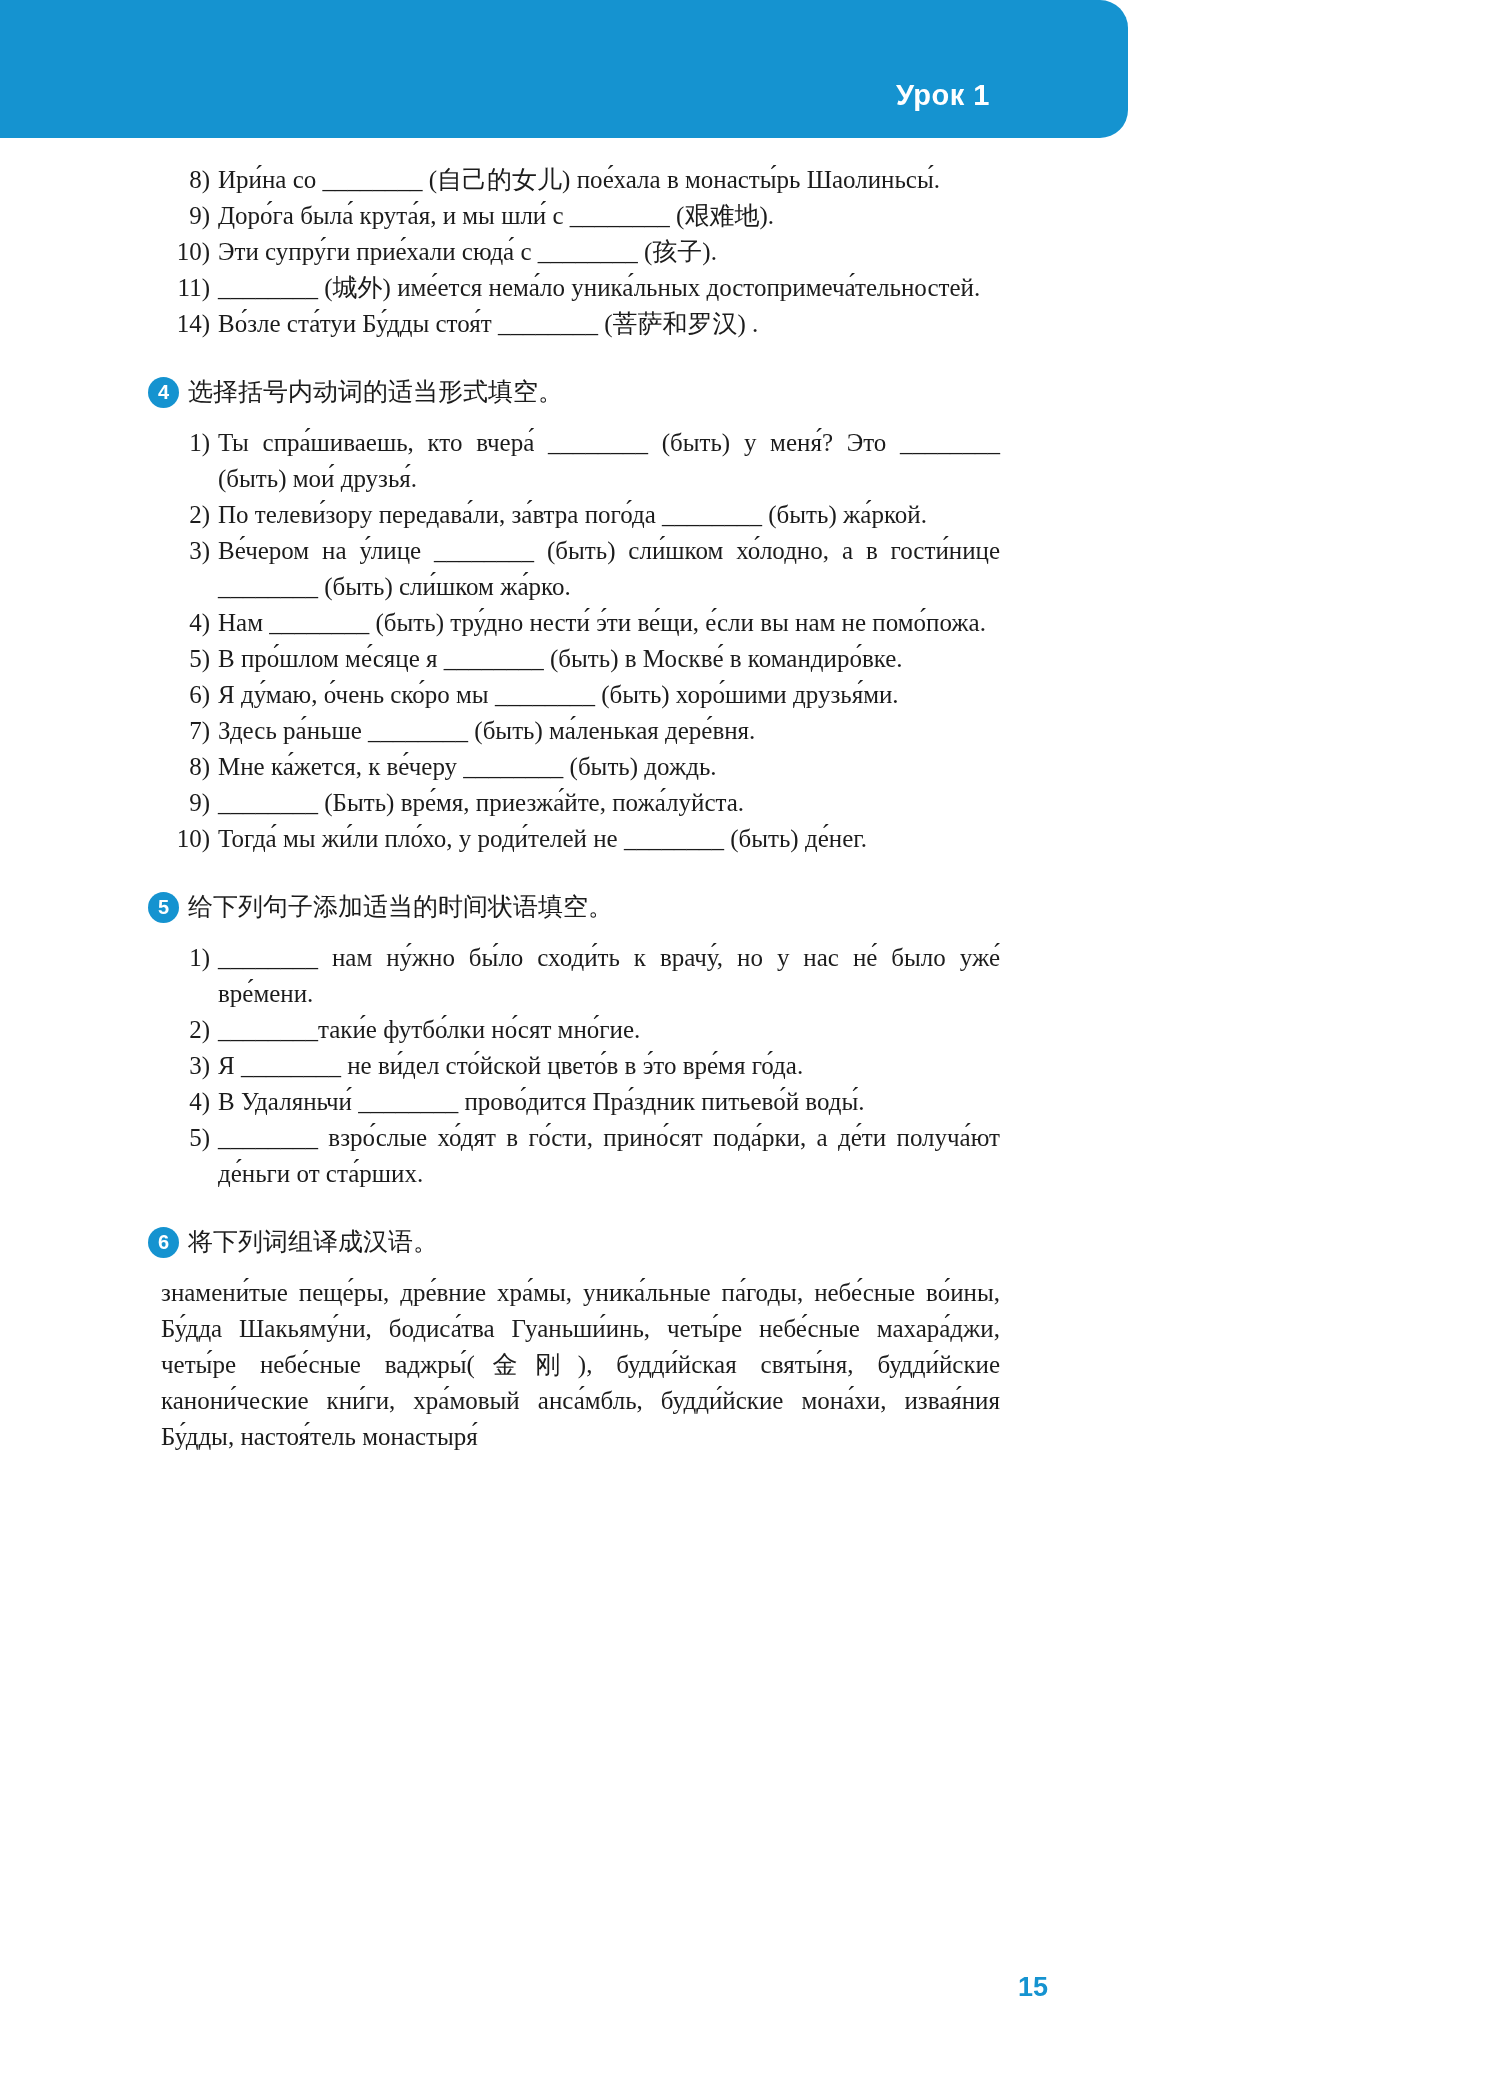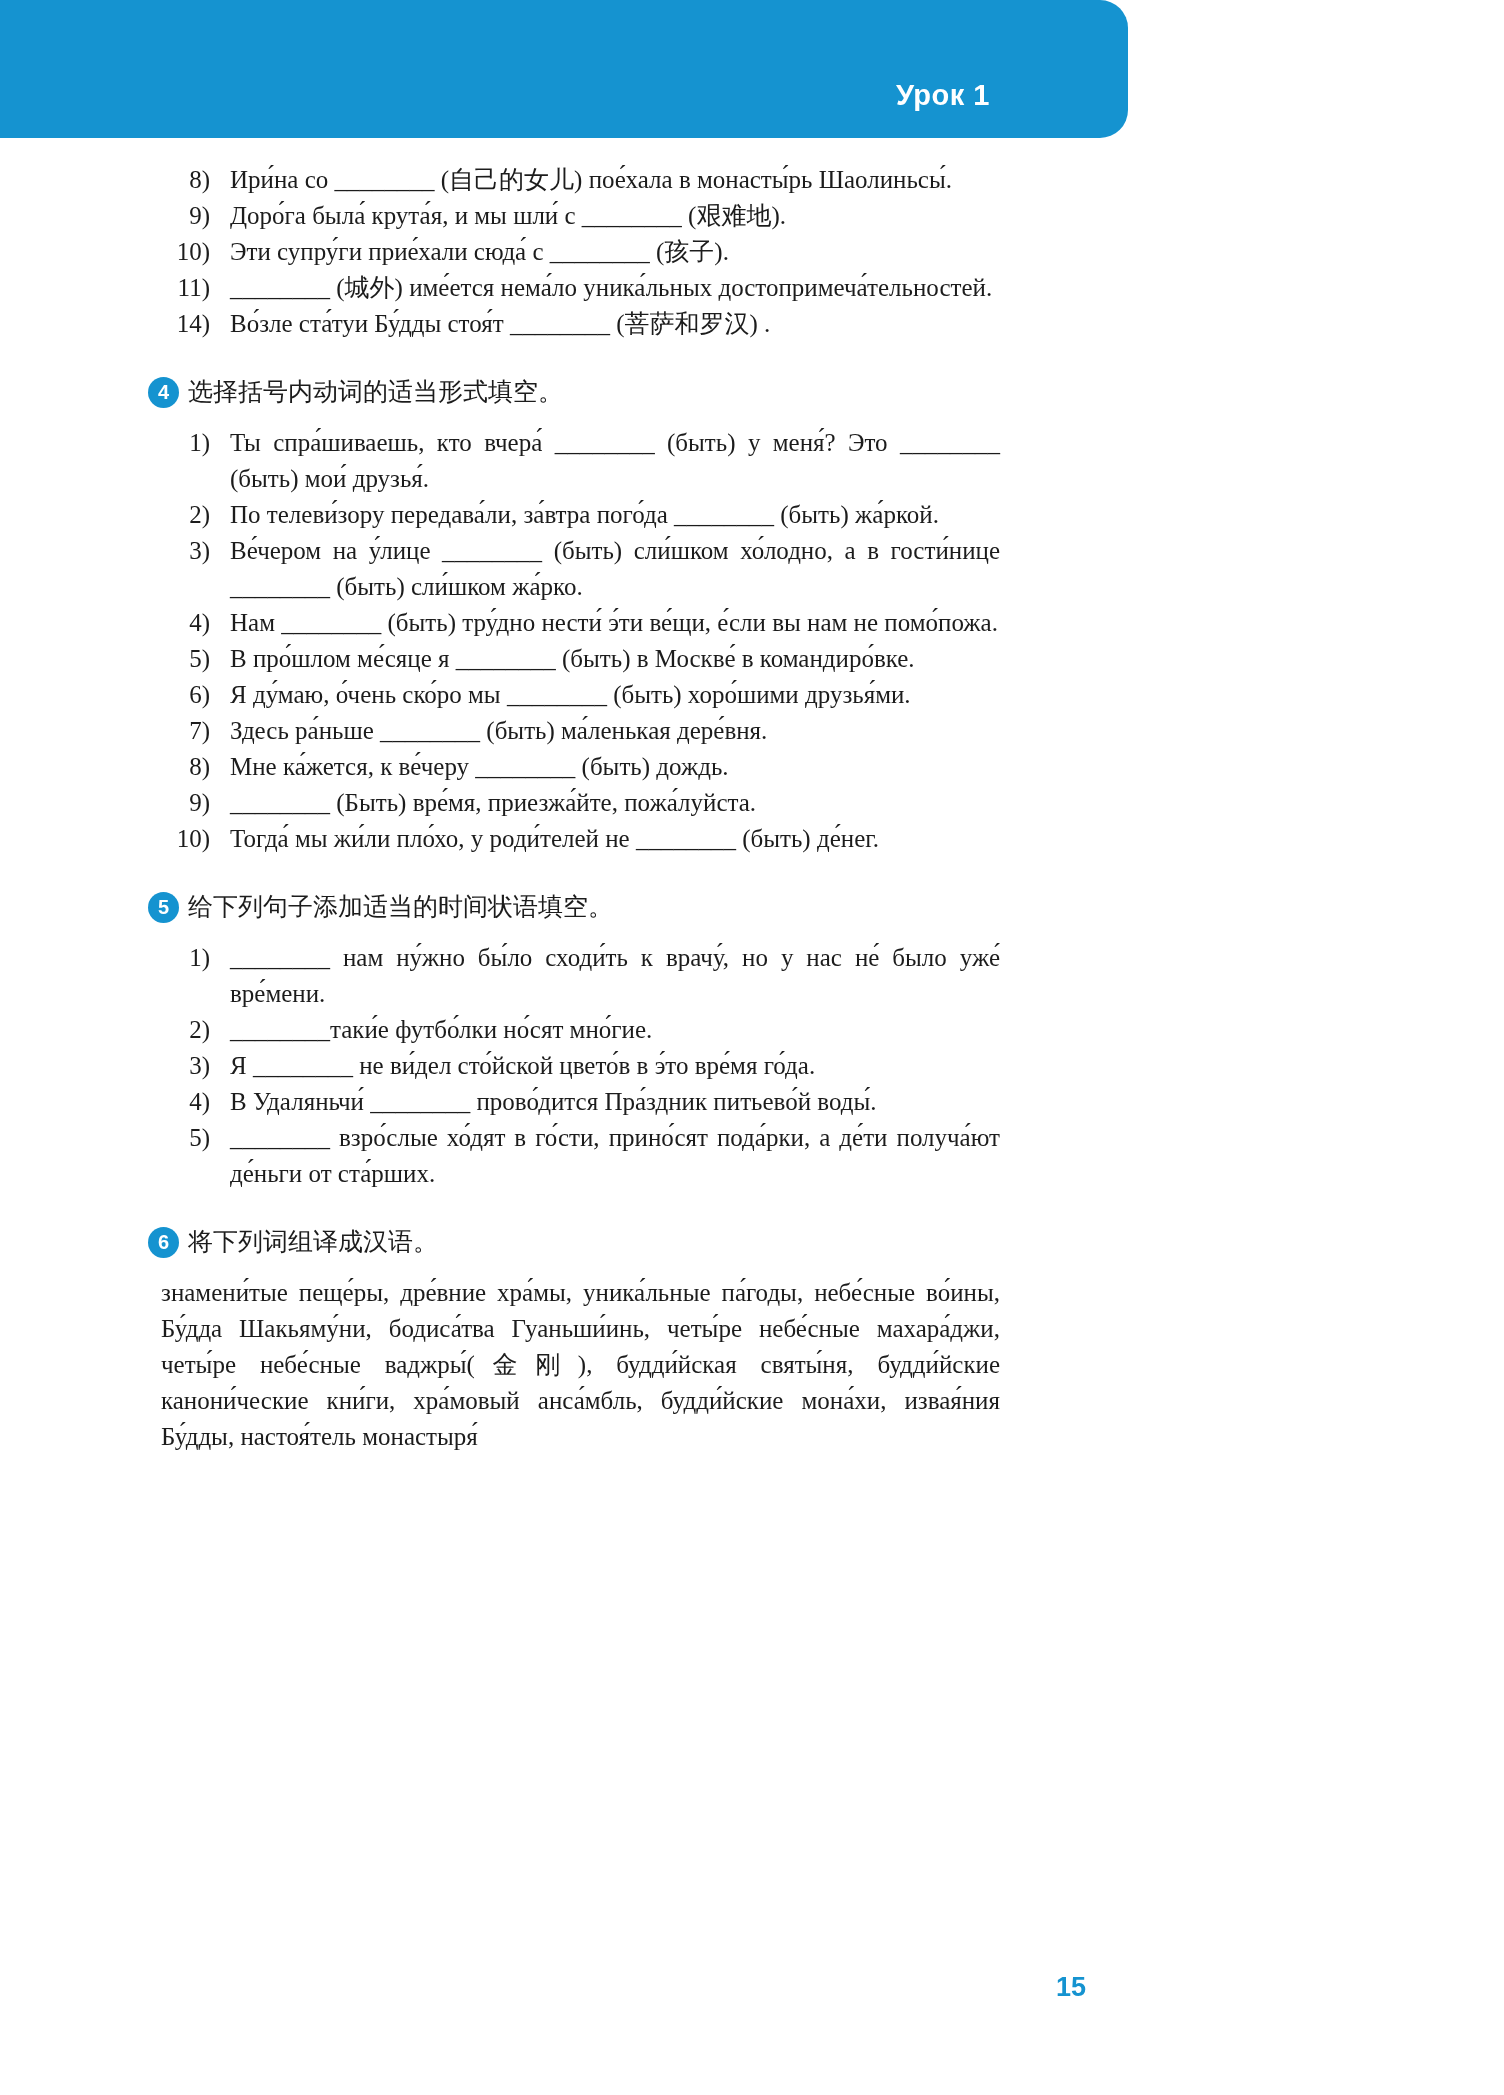"Ири́на со ________ (自己的女儿) пое́хала" .item .txt { margin-left: 20px -> 8px }
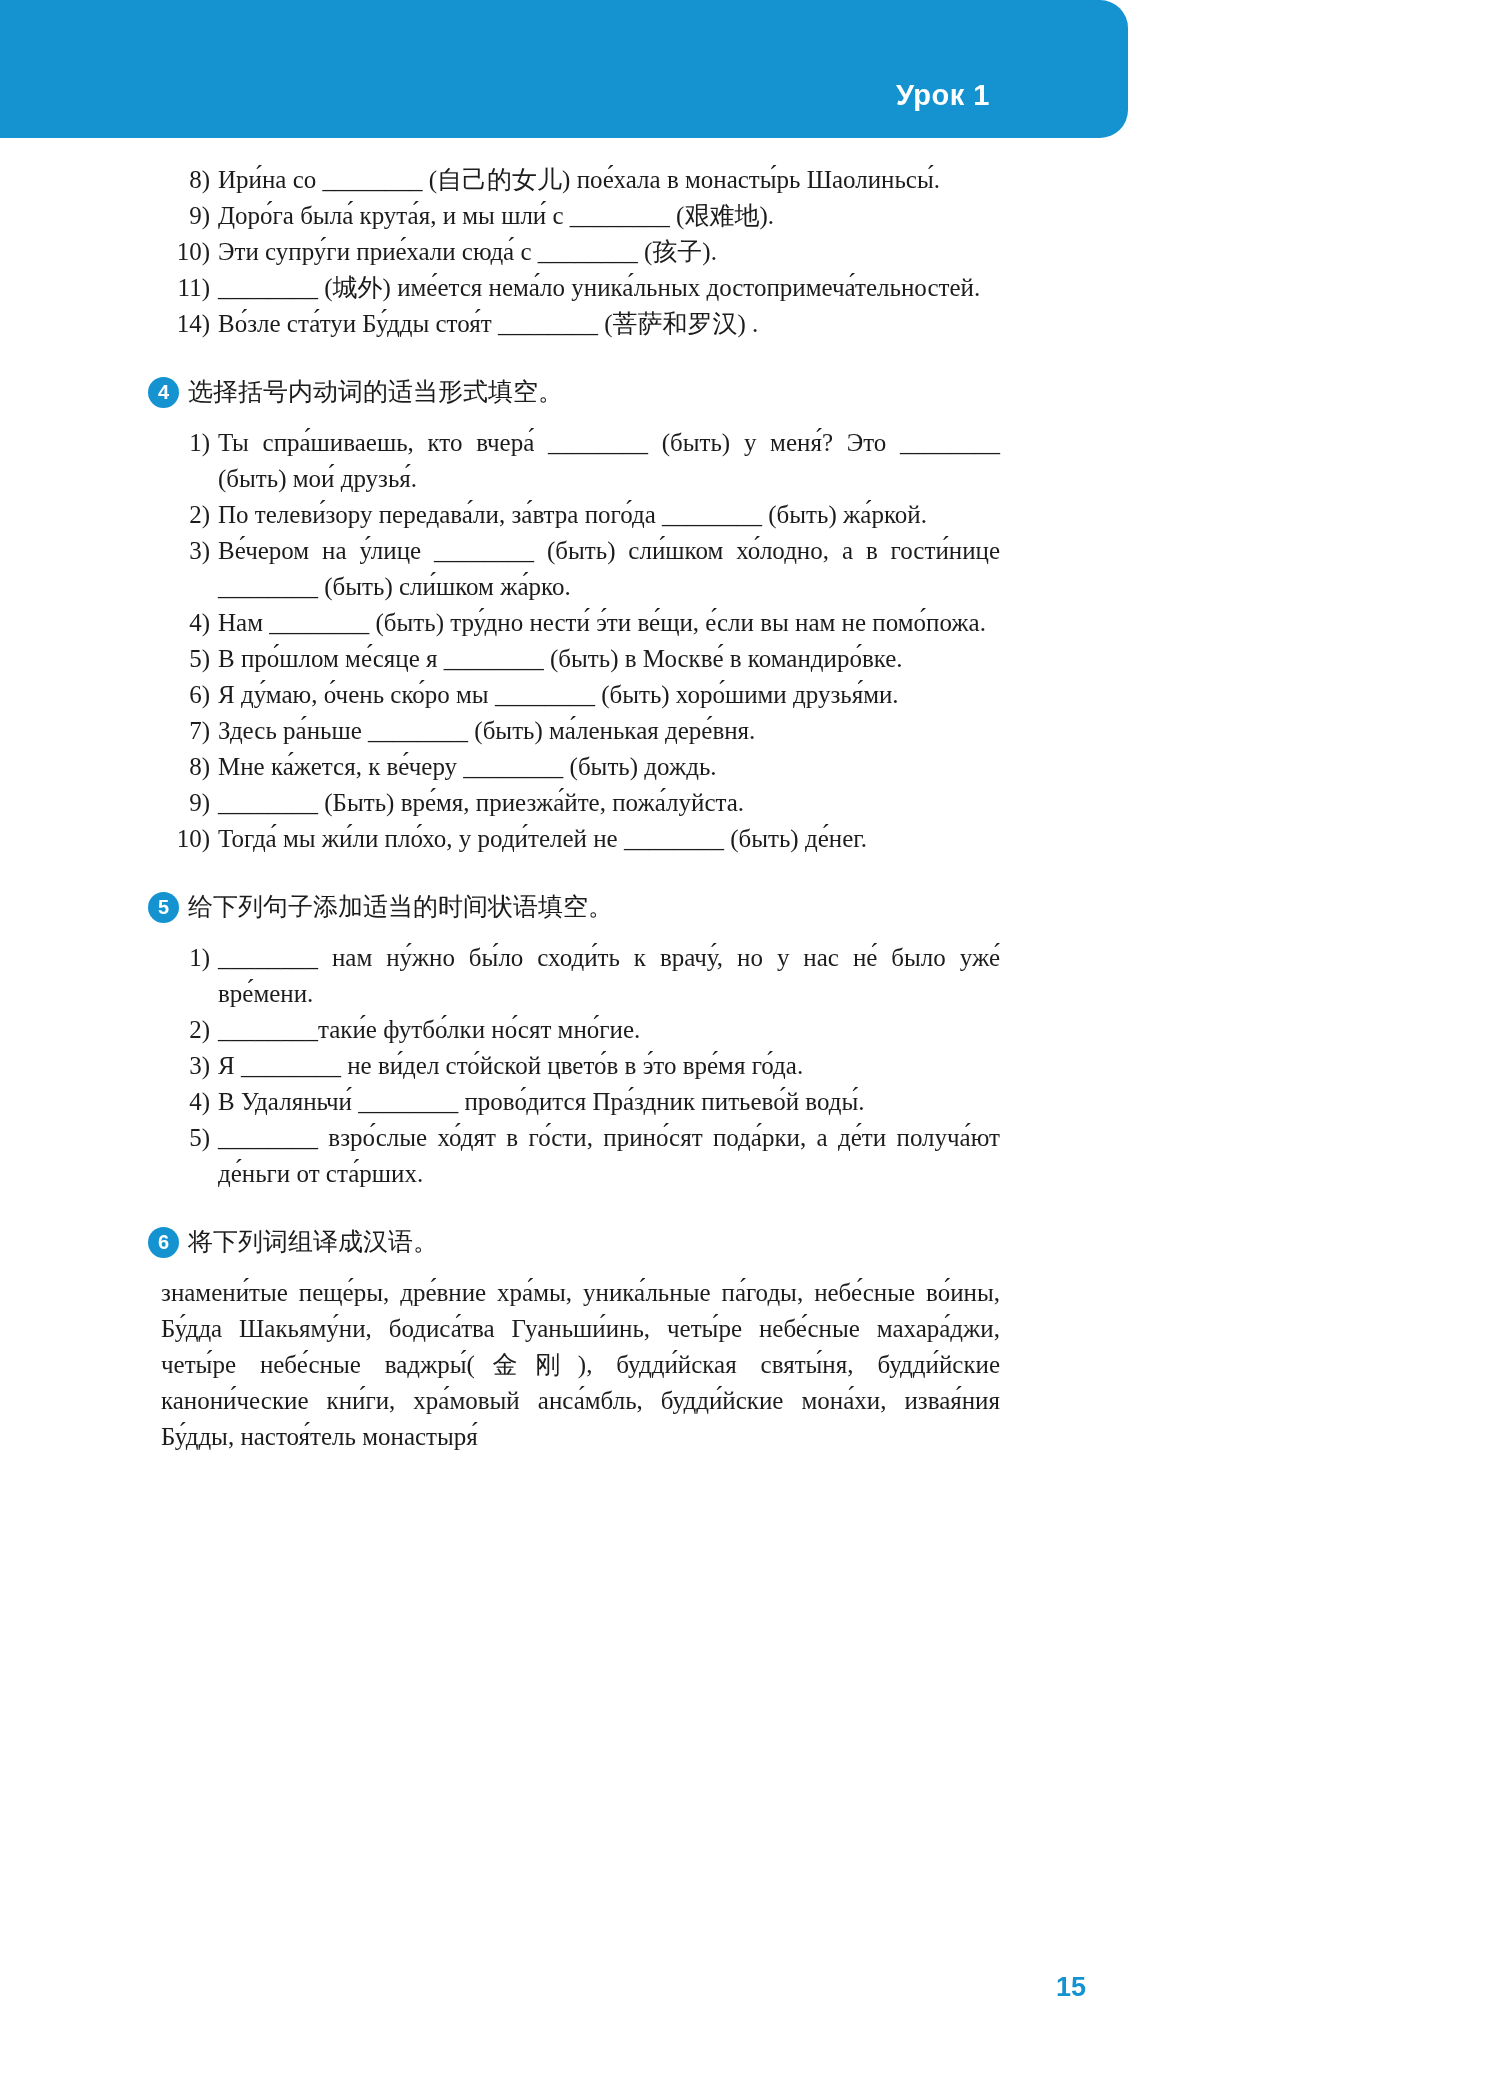"15" .page-number { left: 1056px -> 1018px }
